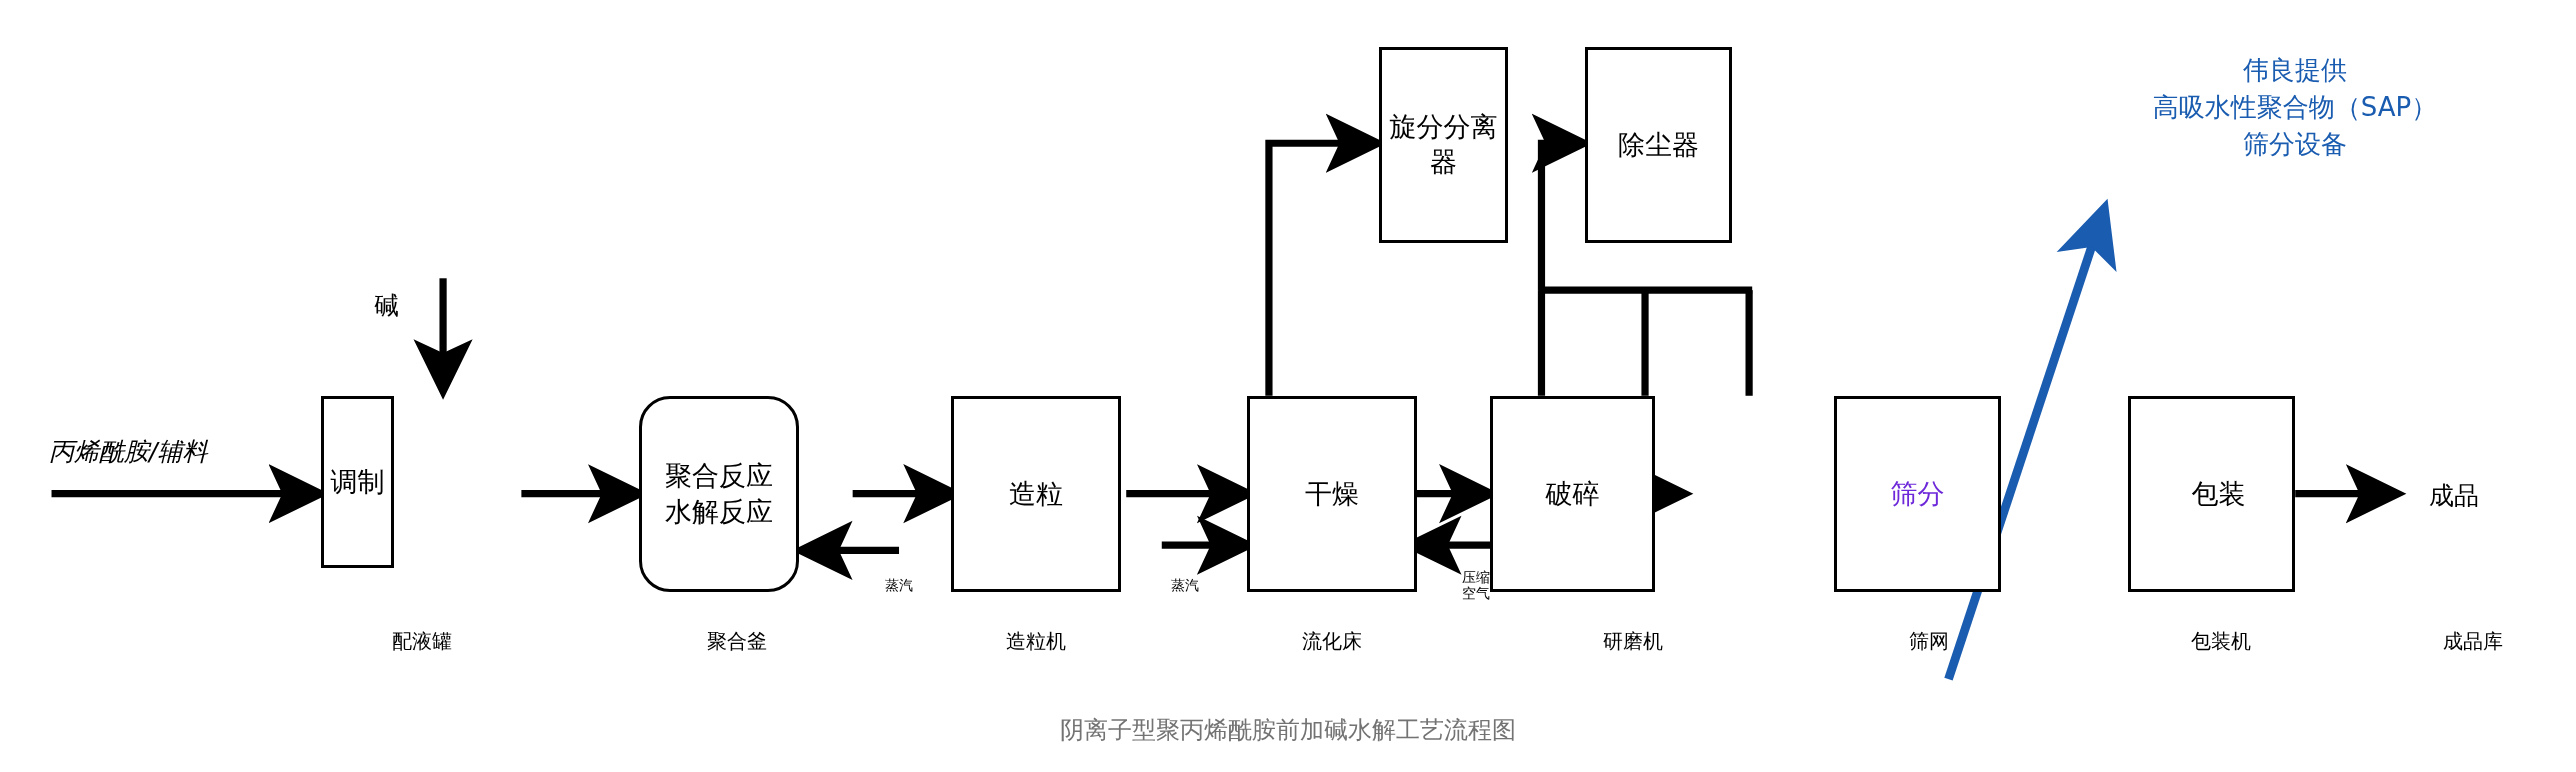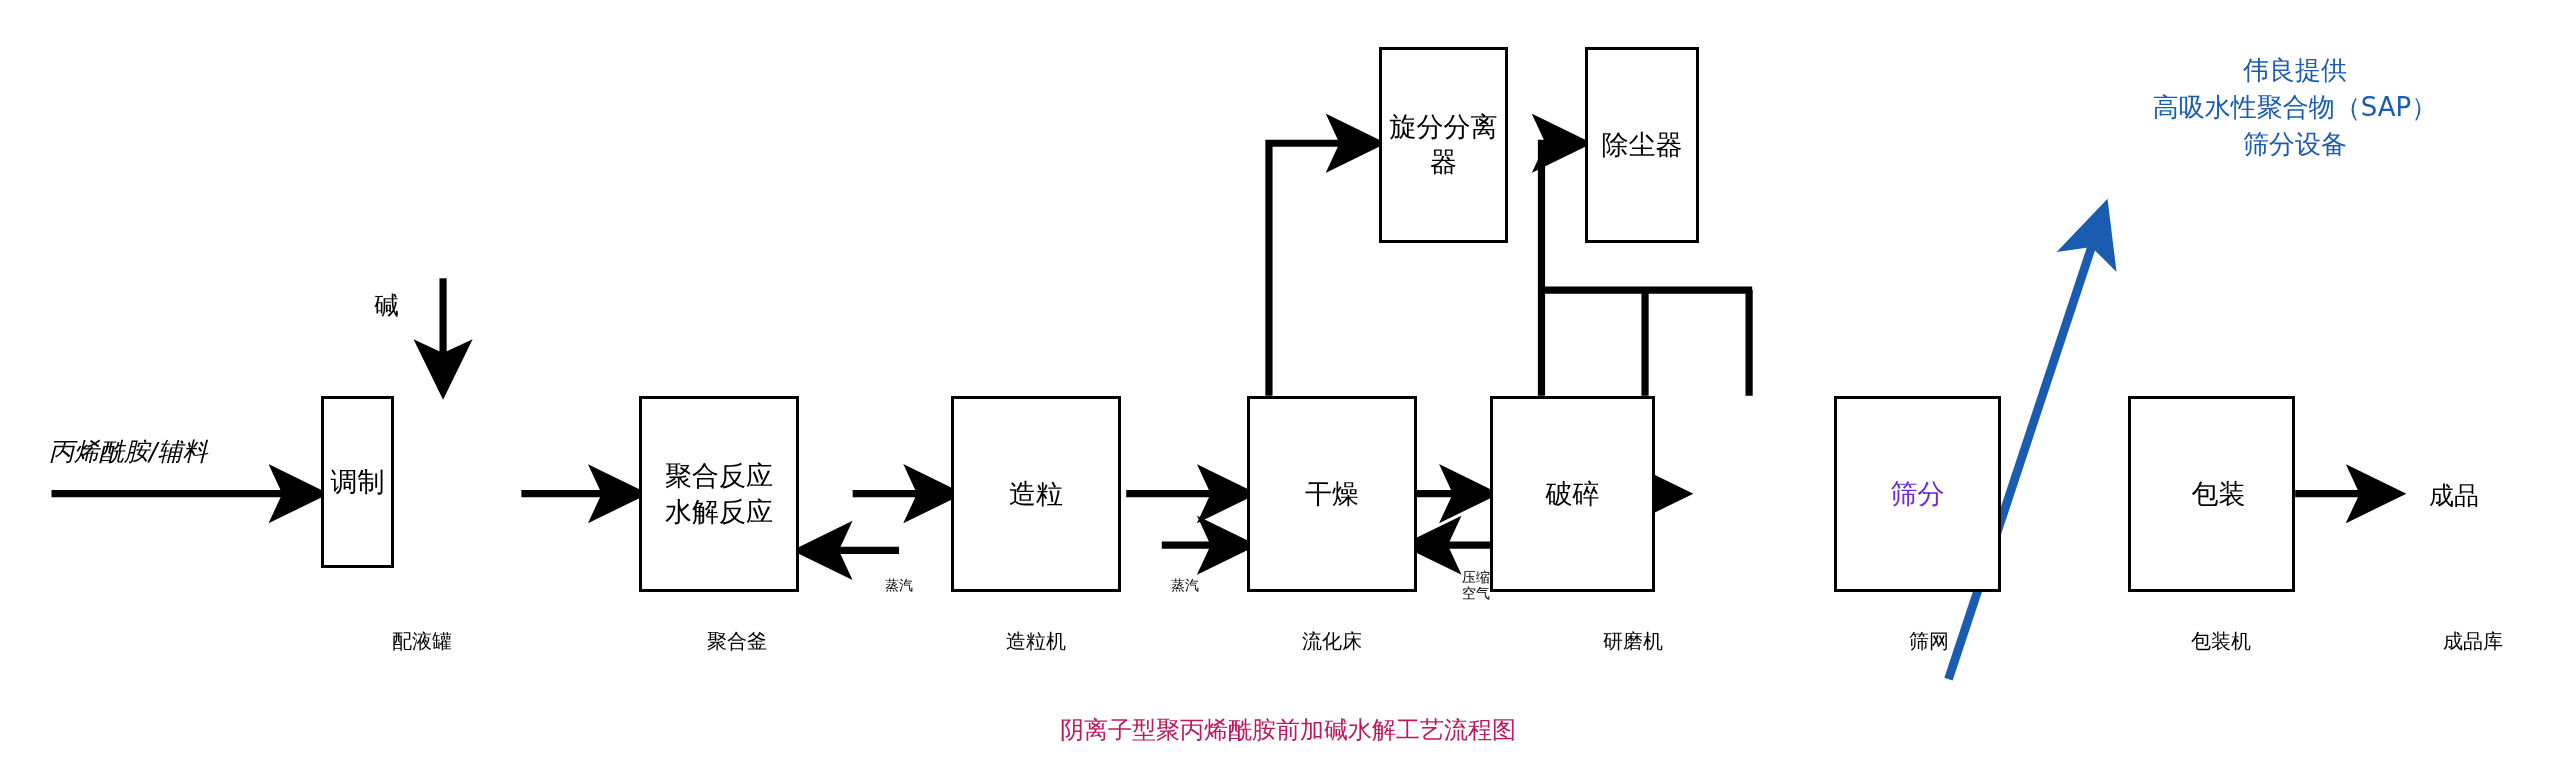"除尘器" div.node { width: 114px -> 147px }
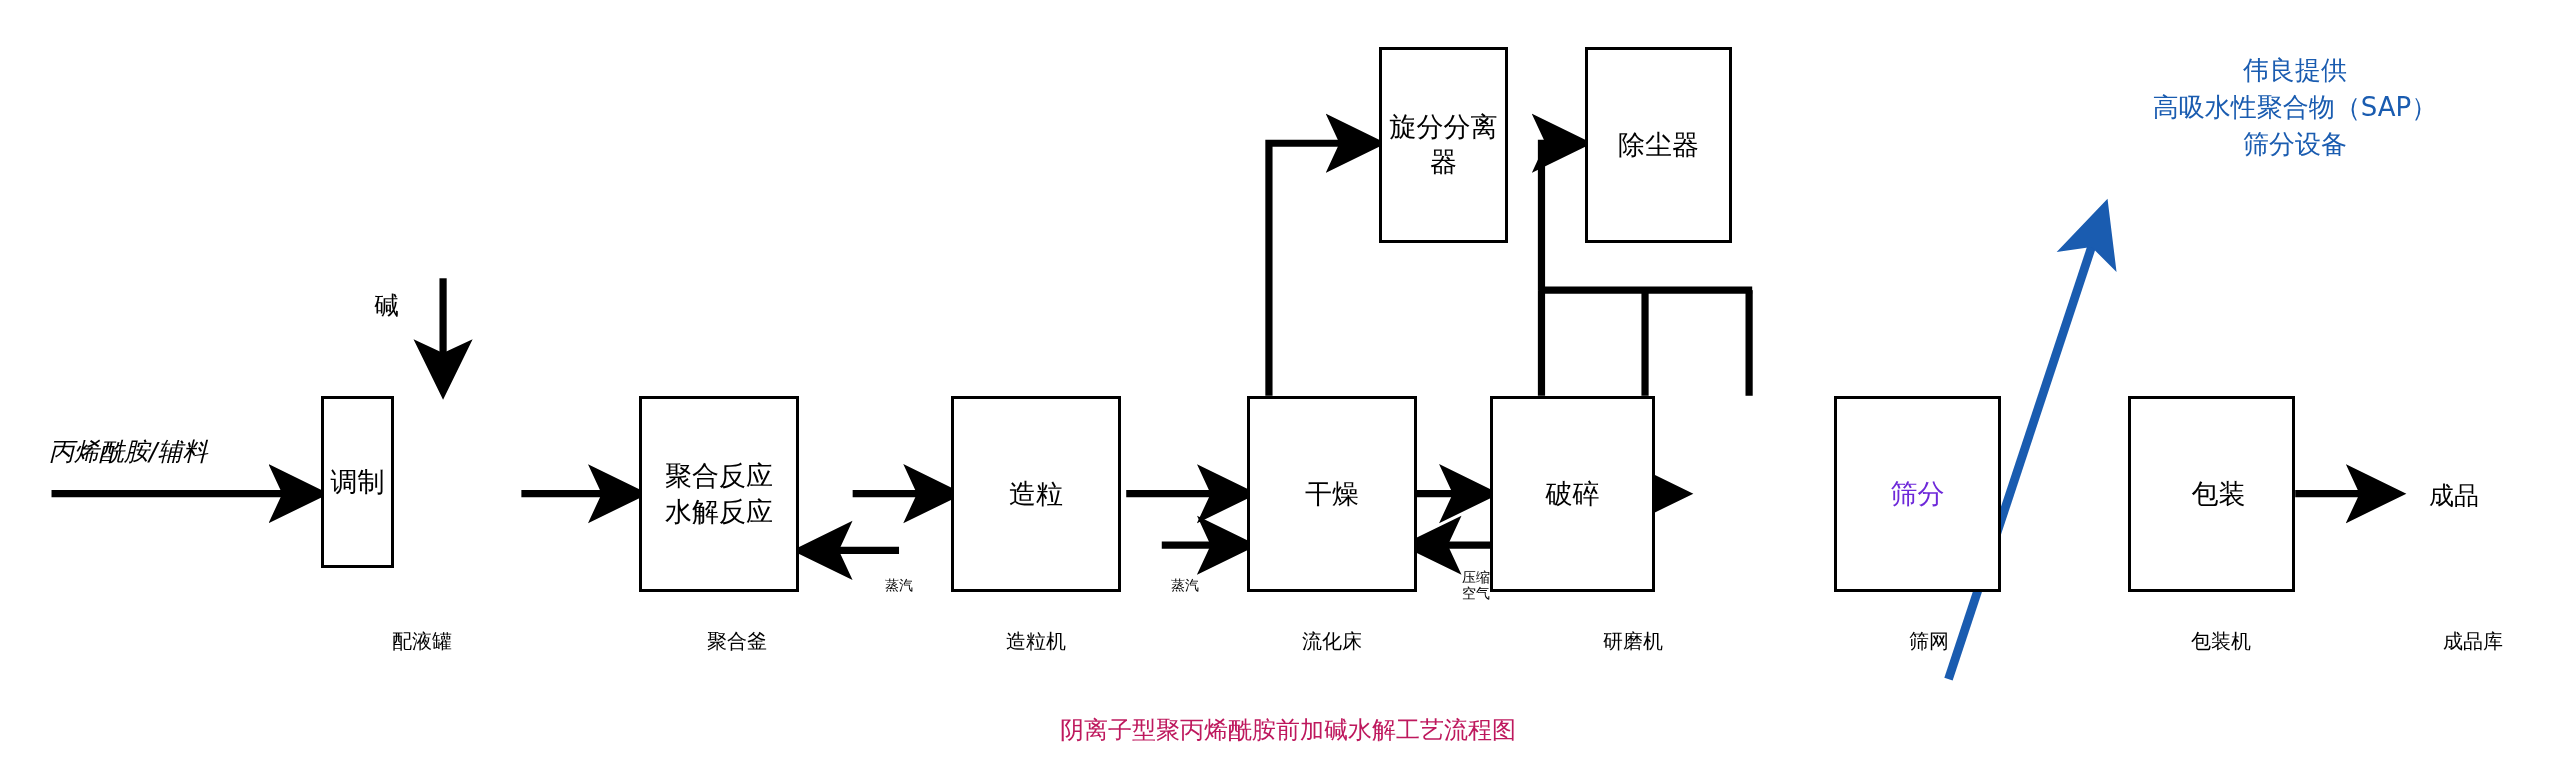"聚合反应" div.node { border-radius: none -> 31px }
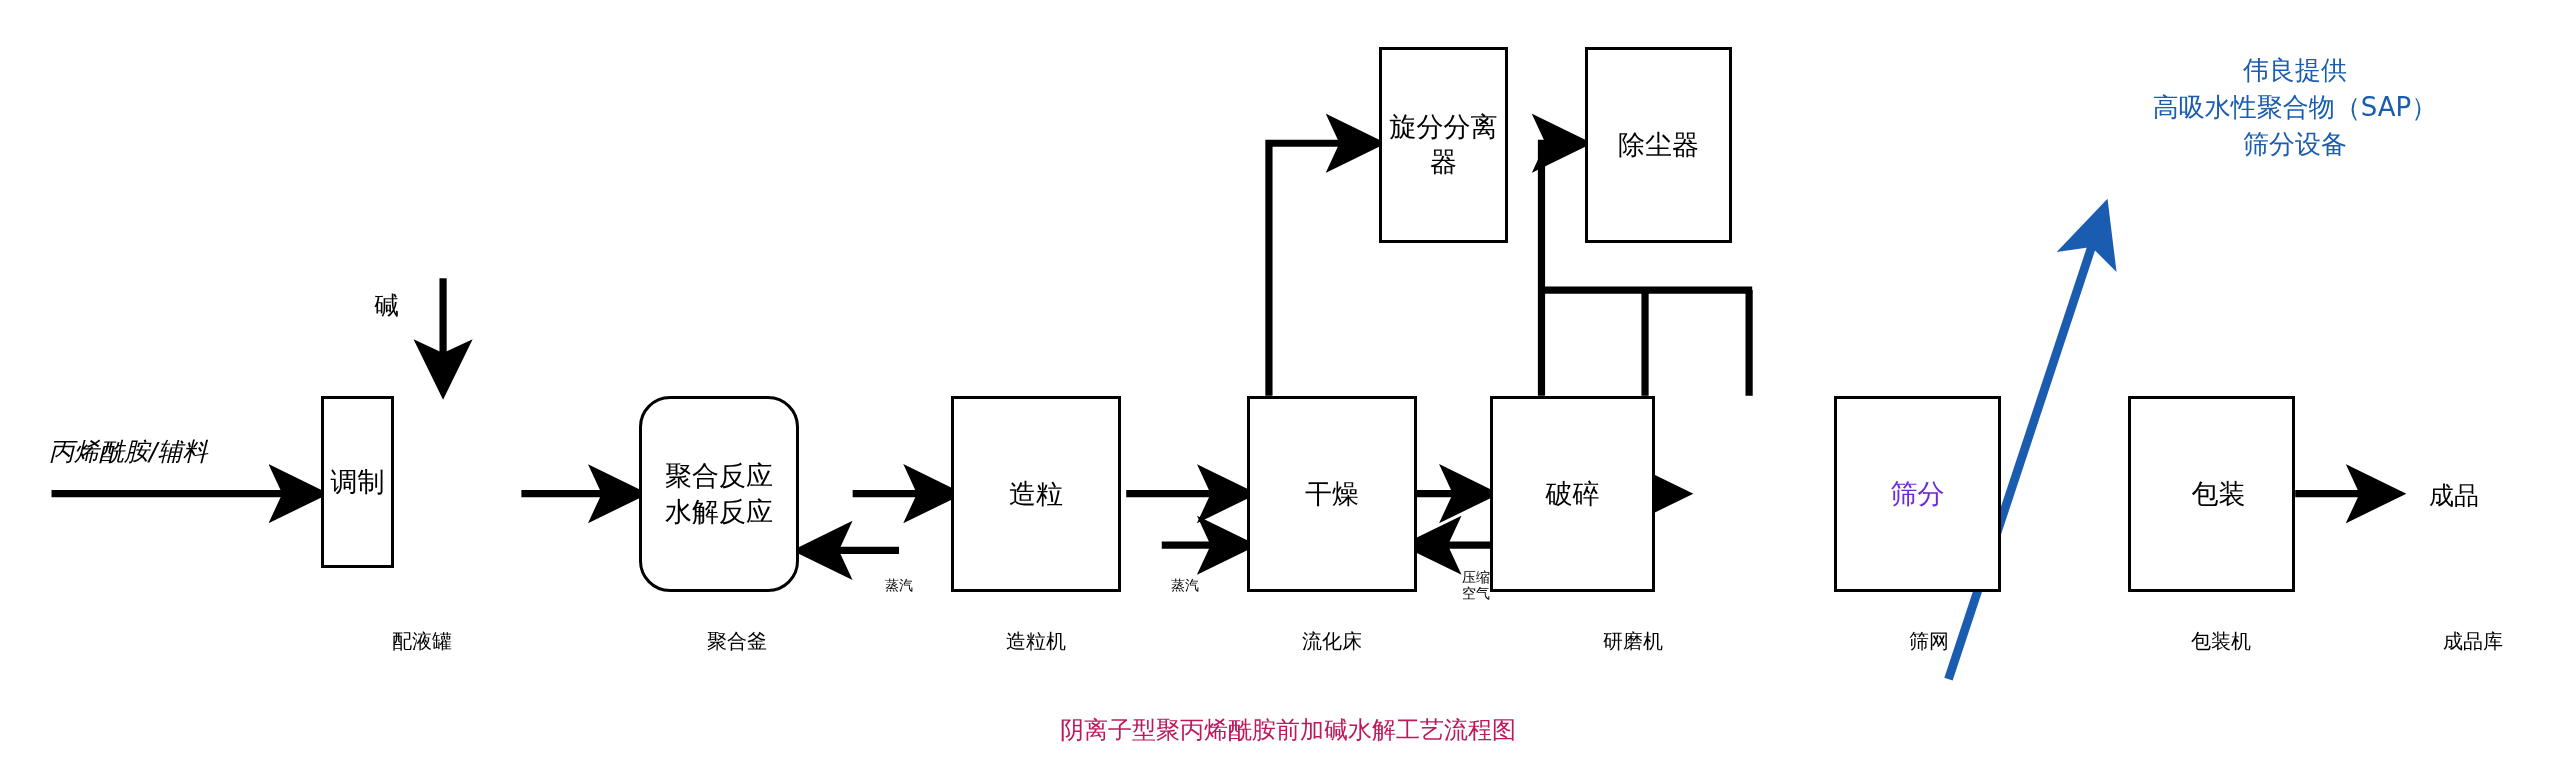"阴离子型聚丙烯酰胺前加碱水解工艺流程图" .fig-caption { color: #be185d -> #737373 }
